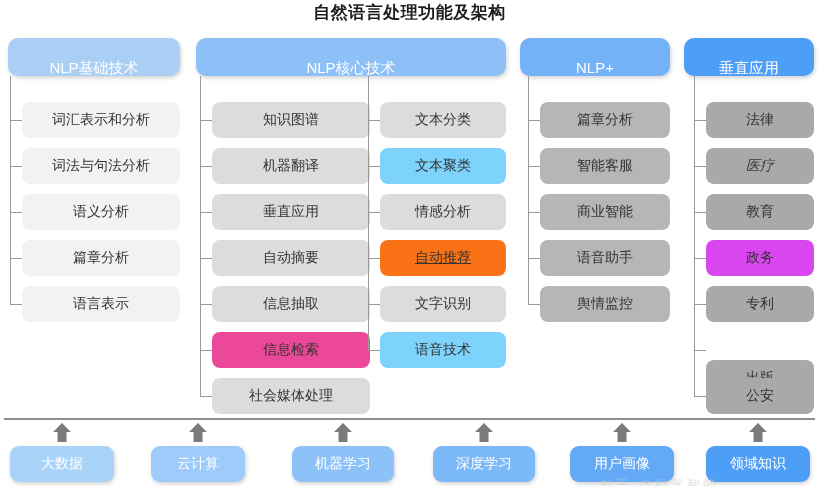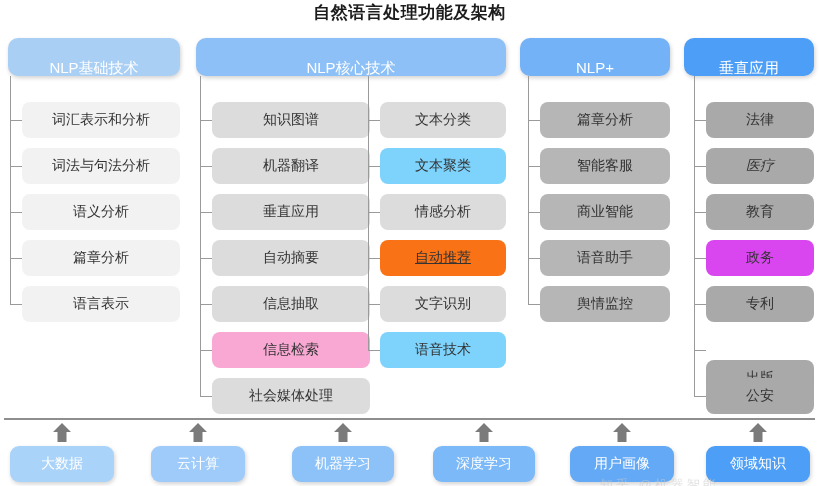"信息检索" div.box { background: #f9a8d4 -> #ec4899 }
